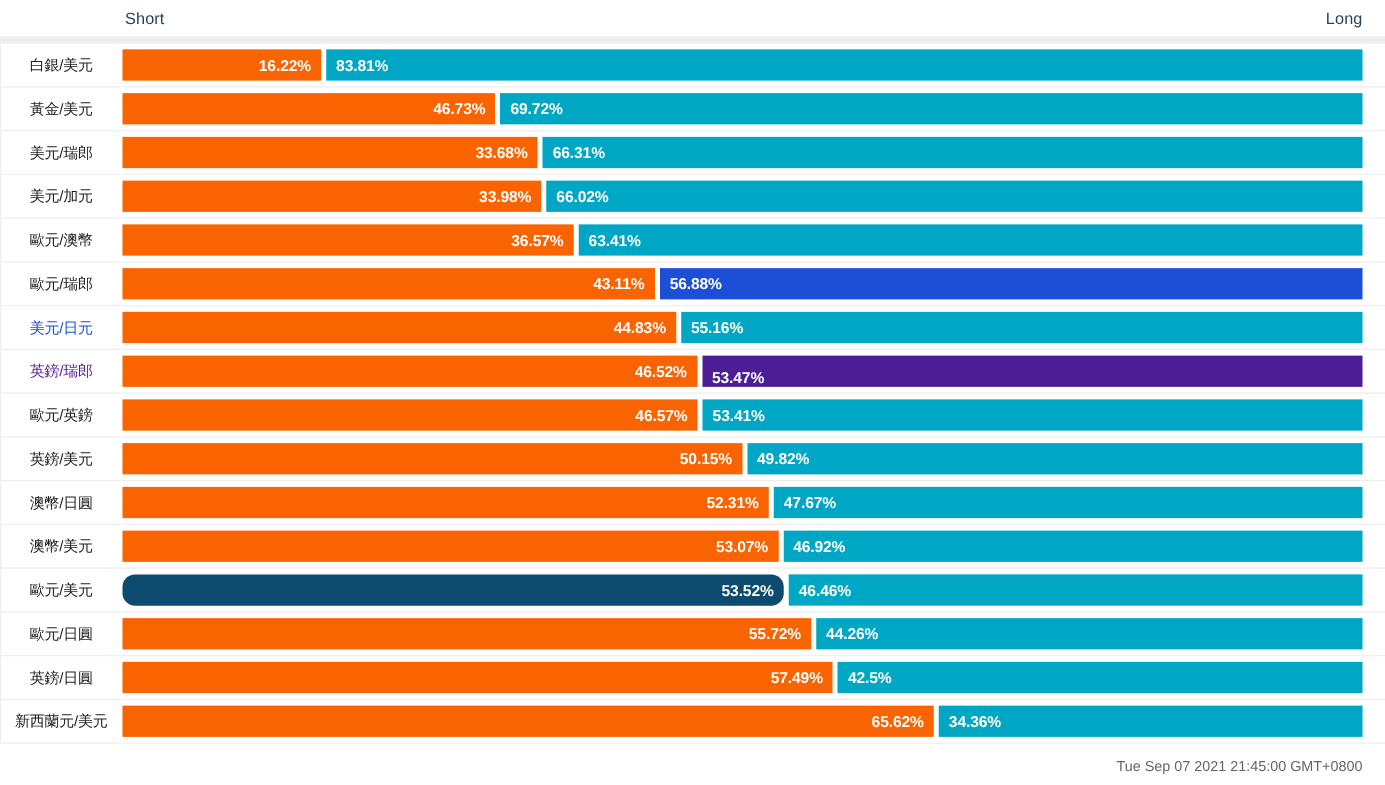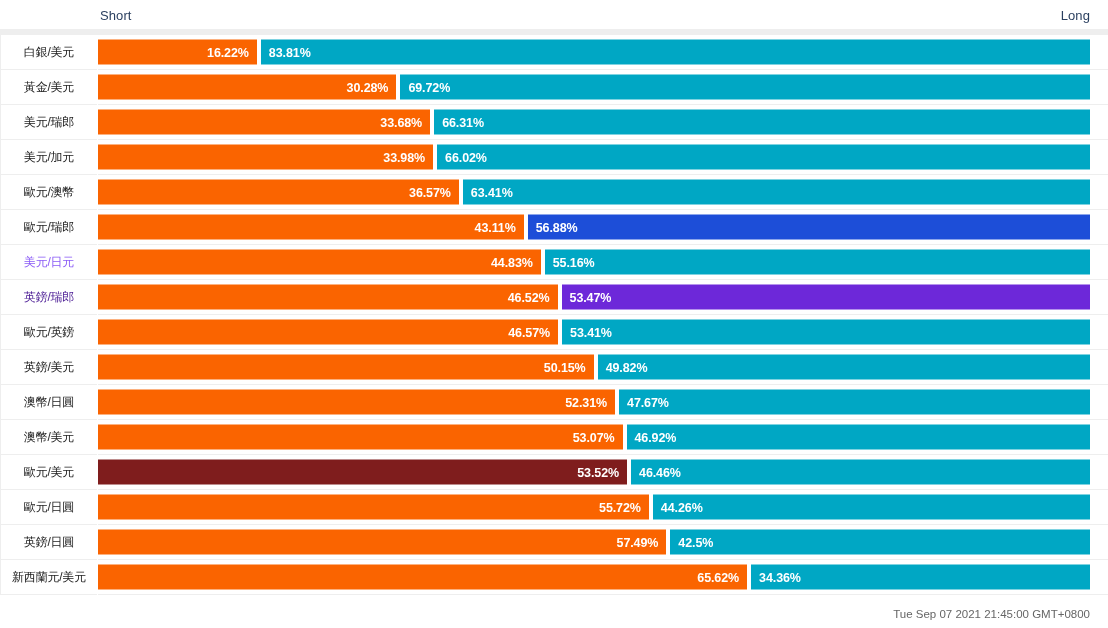"30.28%" span.seg-val { text: 30.28% -> 46.73% }
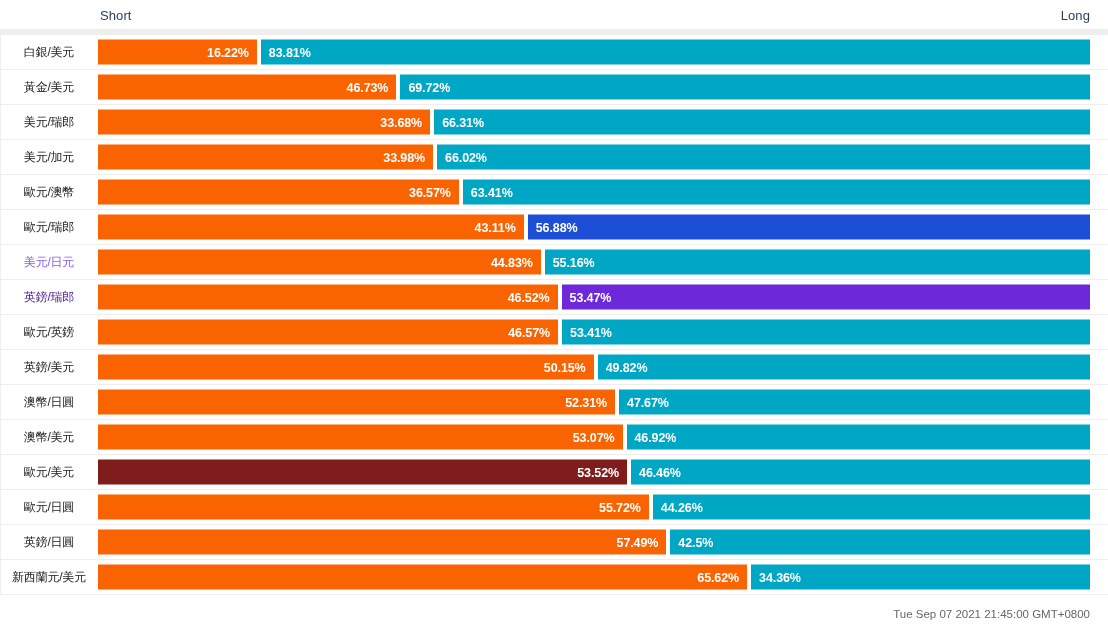"美元/日元" div.row-label { color: #8b5cf6 -> #1d4ed8 }
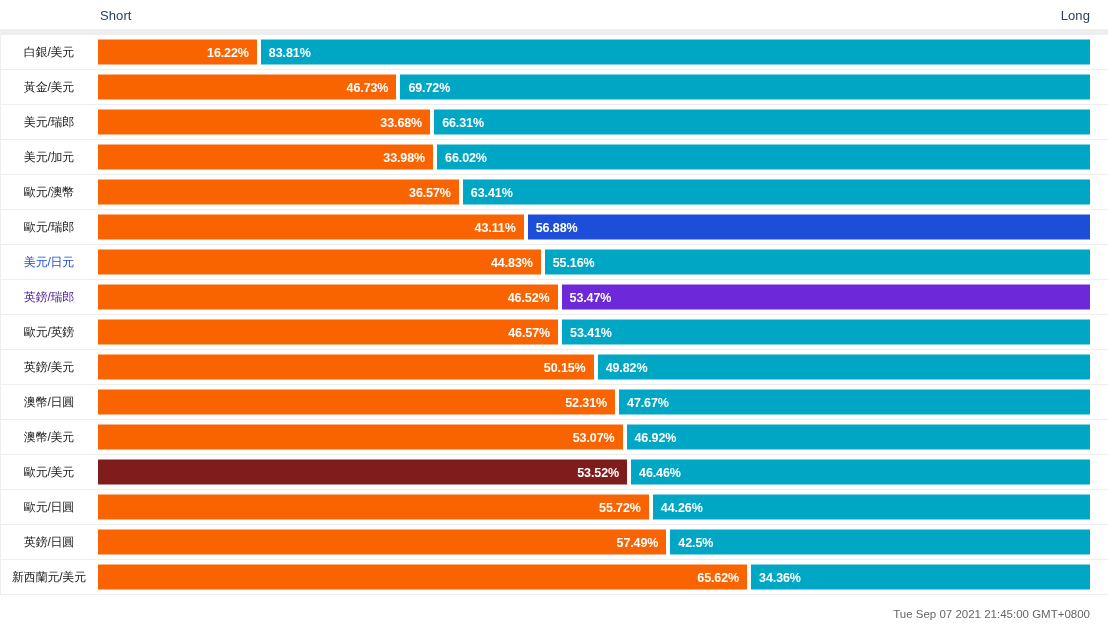"53.47%" div.seg { align-items: none -> flex-end; background: #6d28d9 -> #4c1d95 }
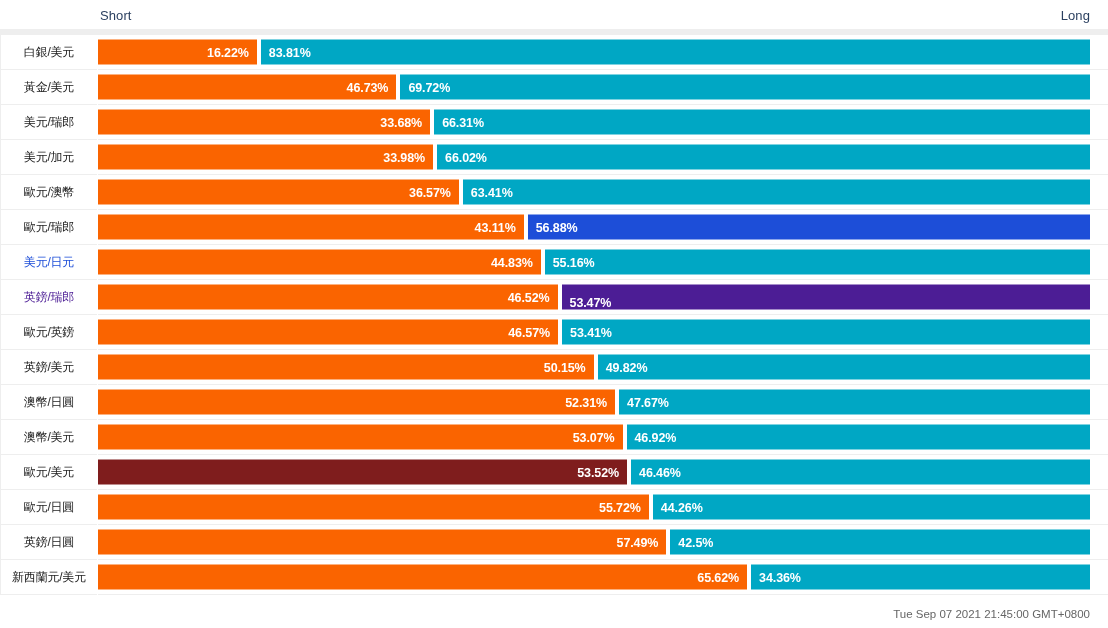"53.52%" div.seg { background: #7f1d1d -> #0c4a6e; border-radius: none -> 10px }
